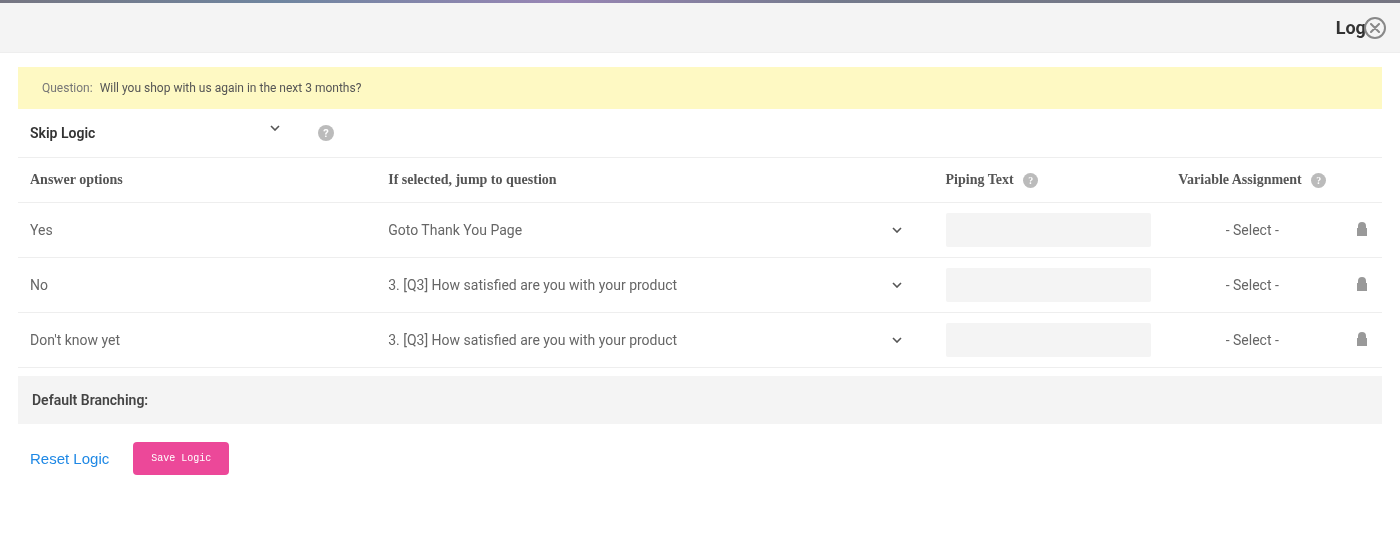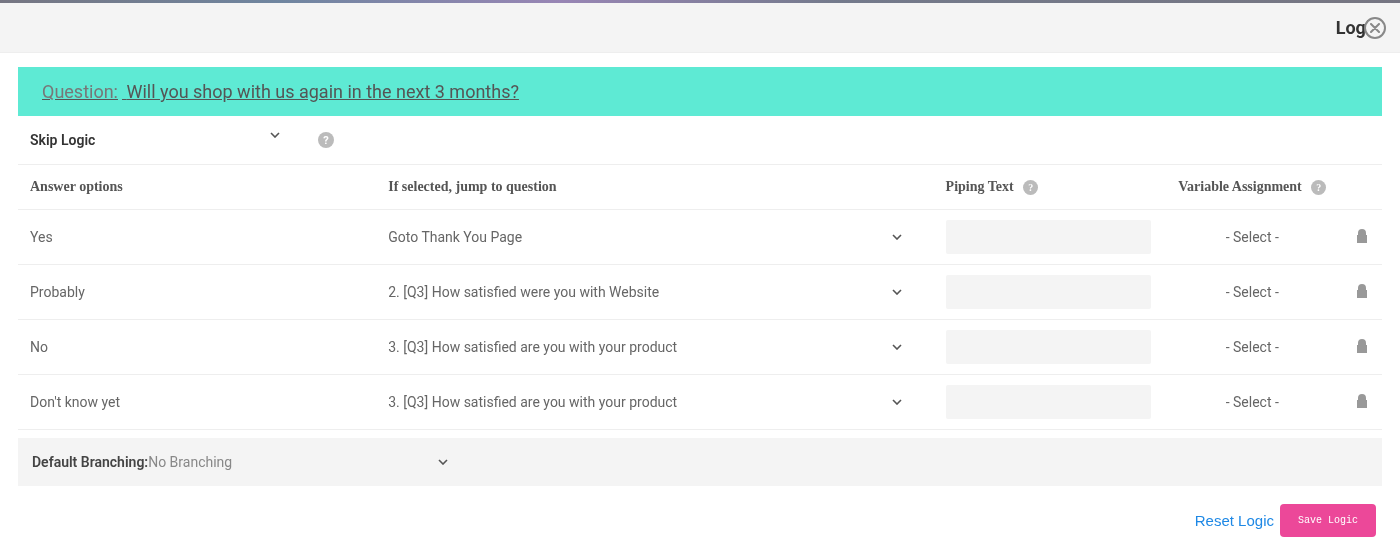"Question: Will you shop with" .question-bar { background: #5eead4 -> #fef9c3; font-size: 18px -> 12px; text-decoration: underline -> none }
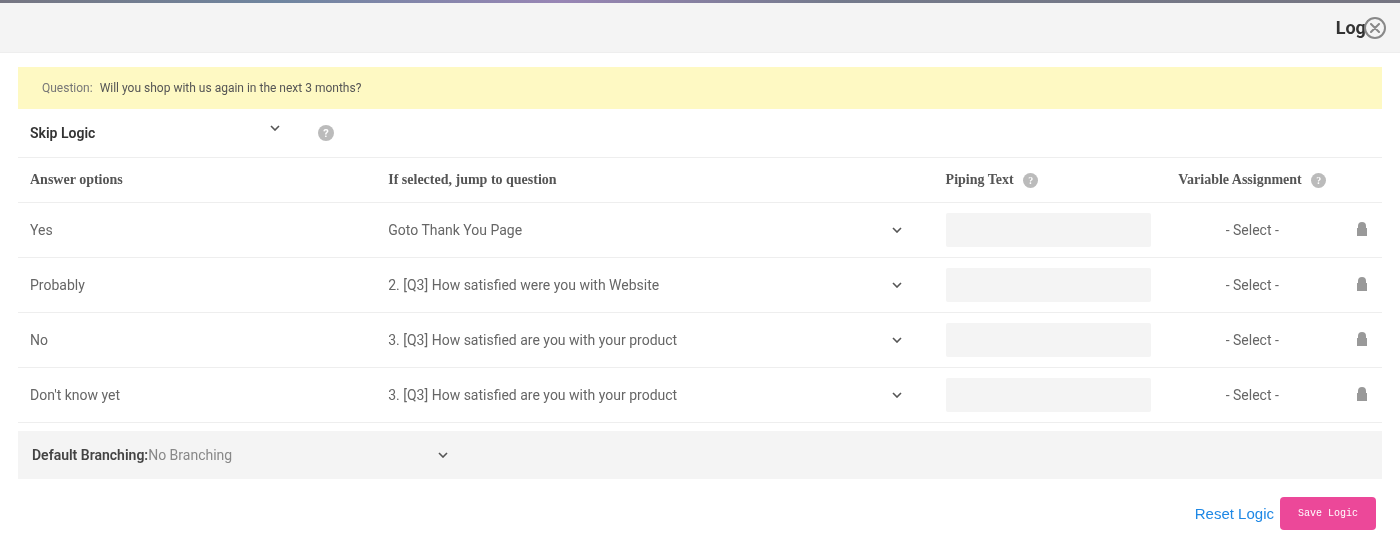"Probably" tr { html: <tr> <td>Probably</td> <td> <div> <span>2. [Q3] How satisfied were you with Website</span> <span> <svg> <path></path> </svg> </span> </div> </td> <td><input></td> <td> <span>- Select -</span> </td> <td><span> <svg> <path></path> </svg> </span></td> </tr> -> none }
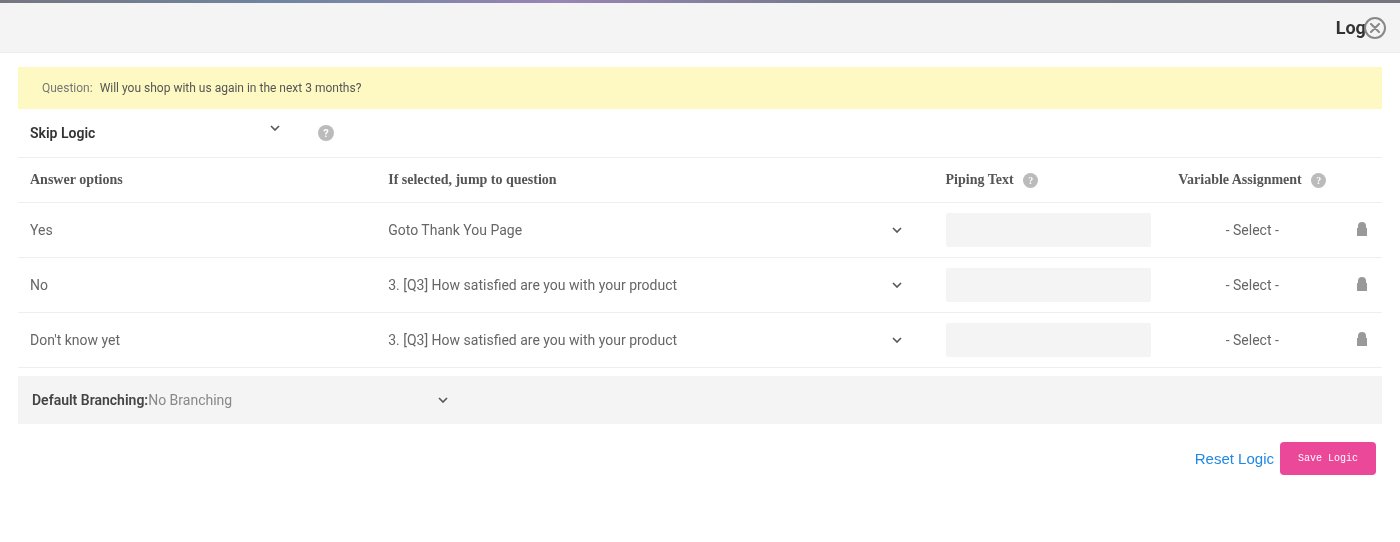"Default Branching:" .default-branch-bar { gap: none -> 30px }
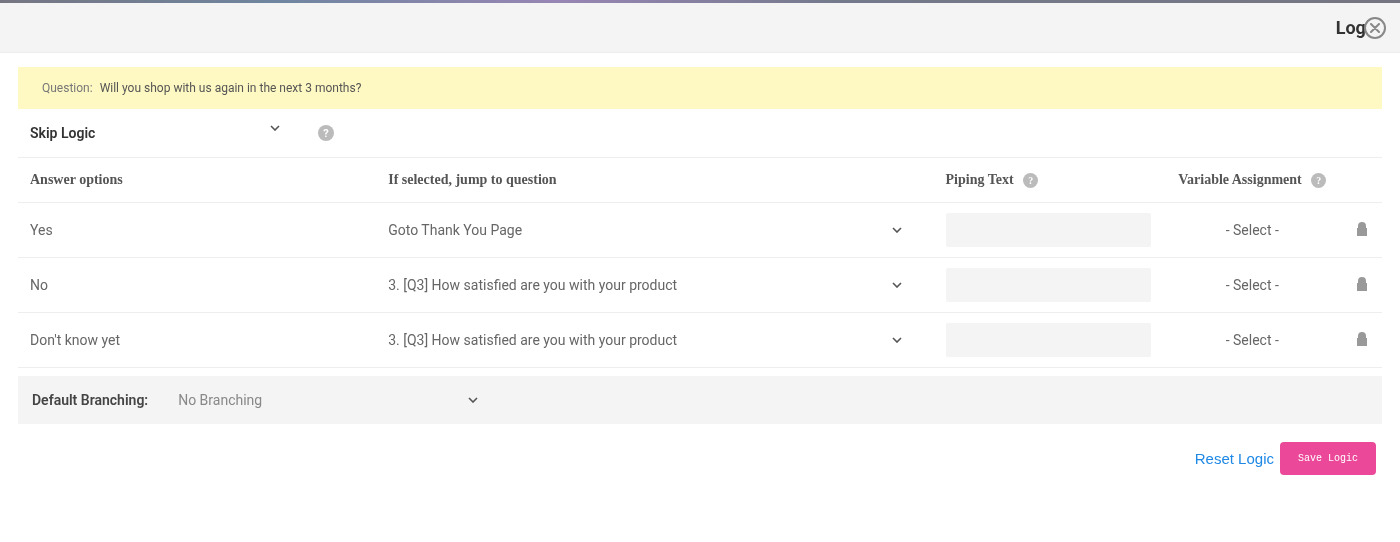"No Branching" div.branch-dd { html: <div> <span>No Branching</span> <span> <svg> <path></path> </svg> </span> </div> -> none }
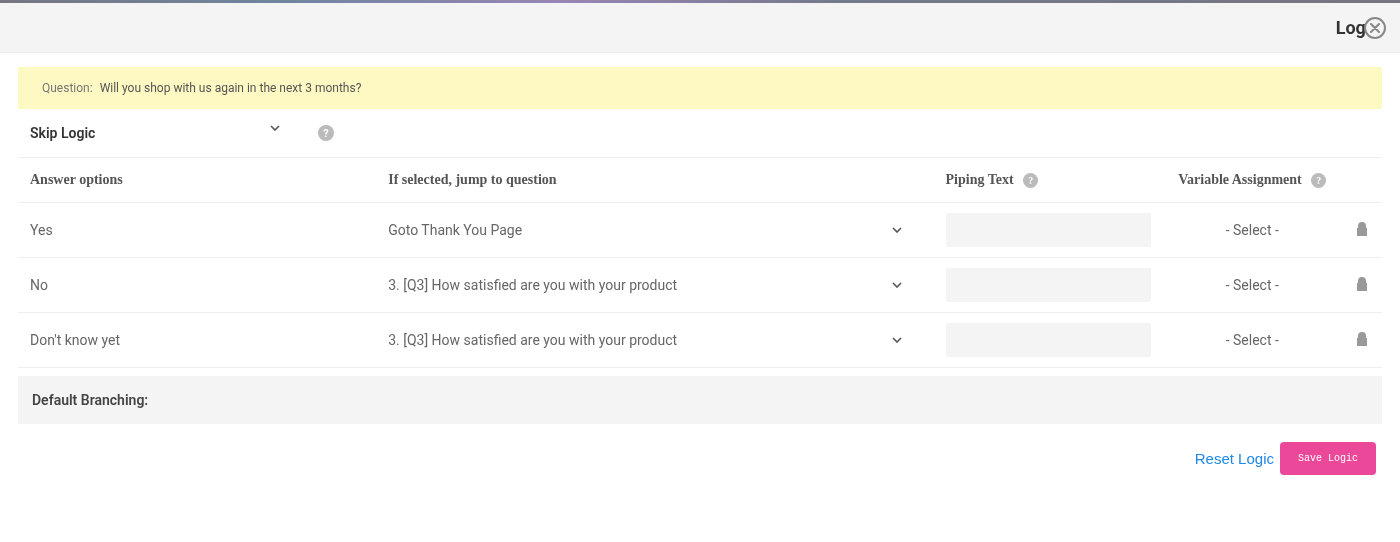"Reset Logic" .actions { gap: none -> 18px; justify-content: flex-end -> flex-start }
